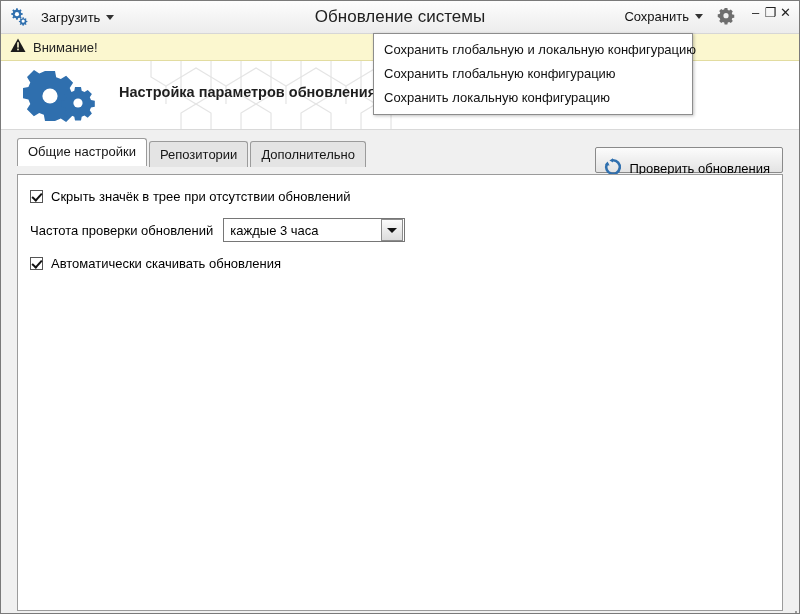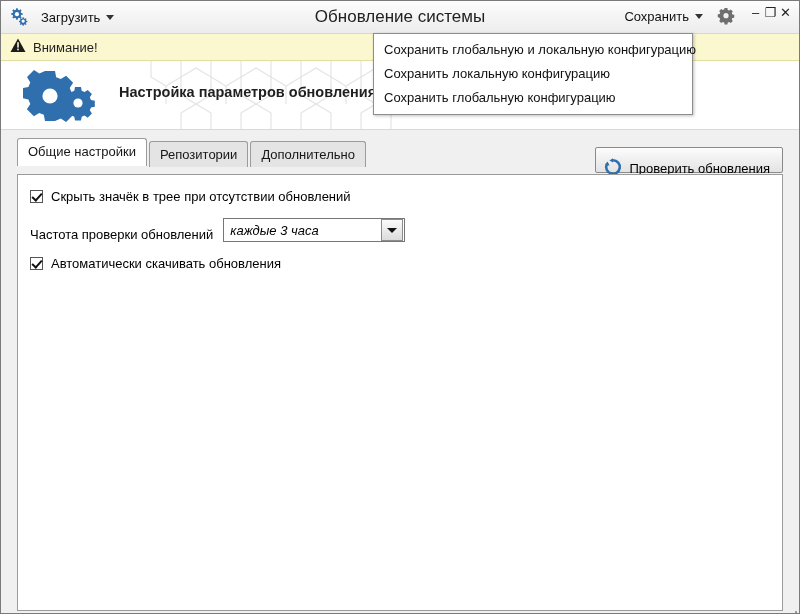"Сохранить локальную конфигурацию" div.item { order: before "Сохранить глобальную конфигурацию" -> after "Сохранить глобальную конфигурацию" }
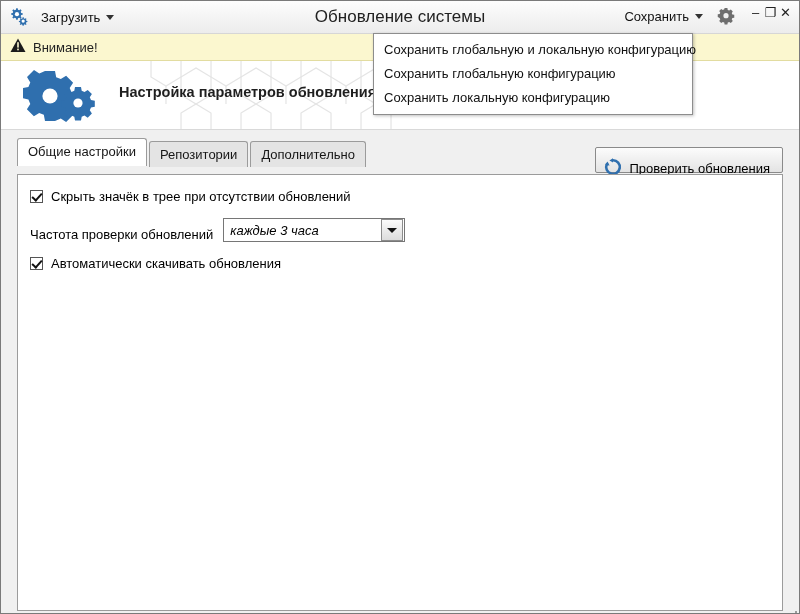"Частота проверки обновлений" .freq-row { align-items: flex-end -> center }
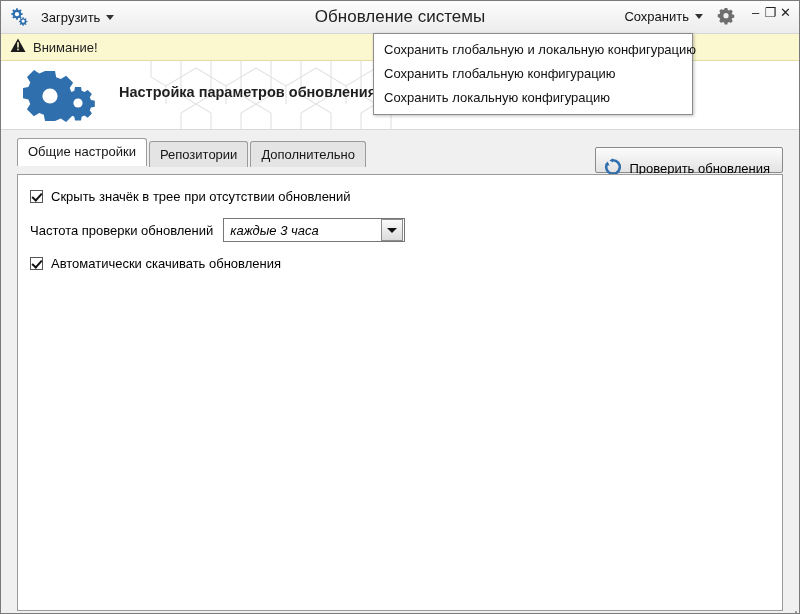"каждые 3 часа" .combo .val { font-style: italic -> none }
